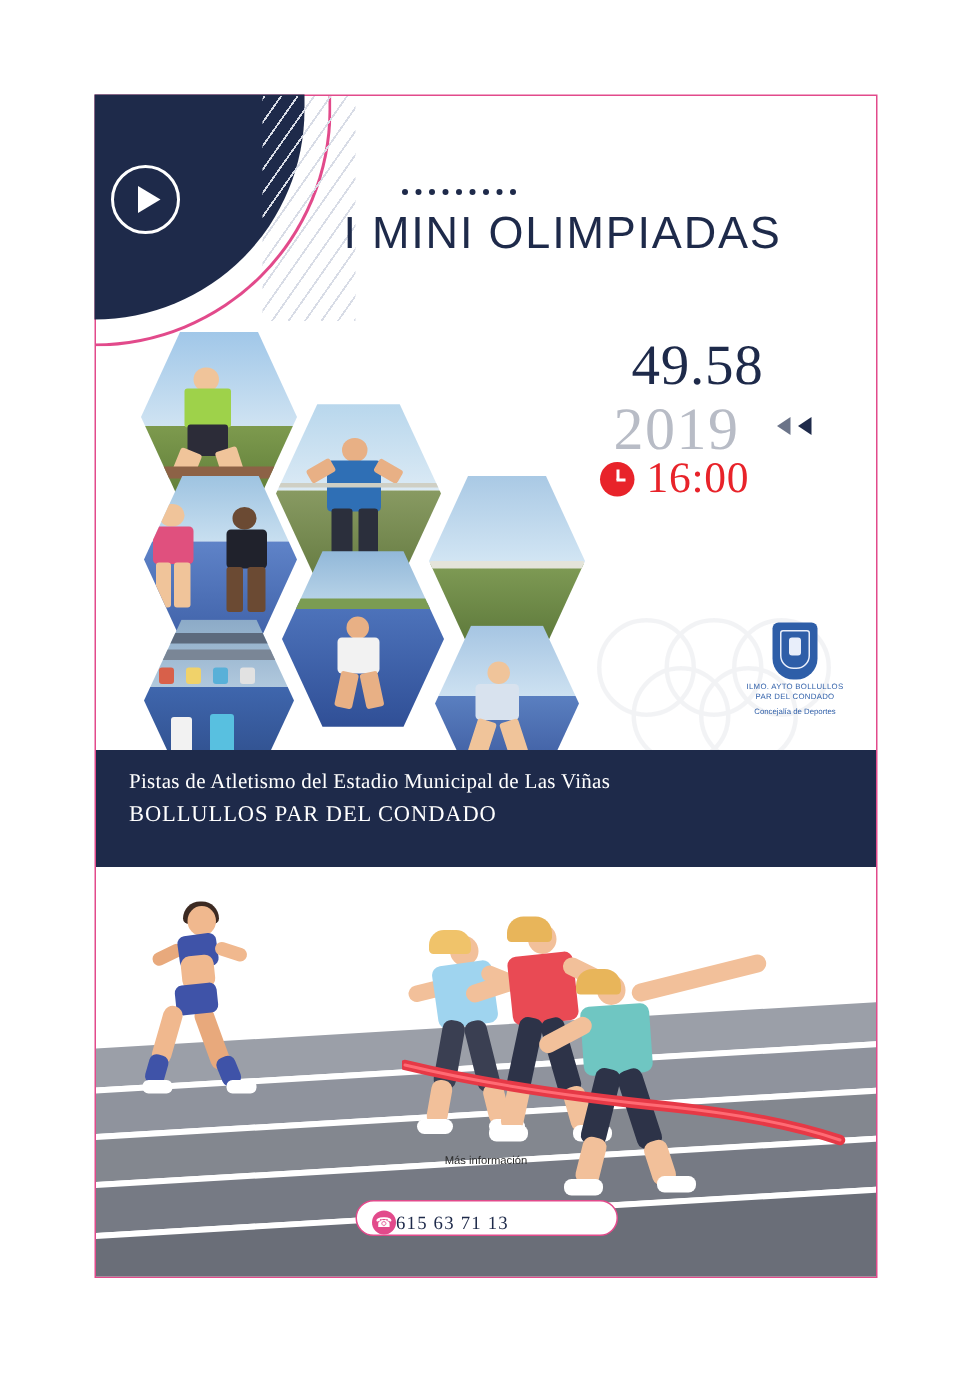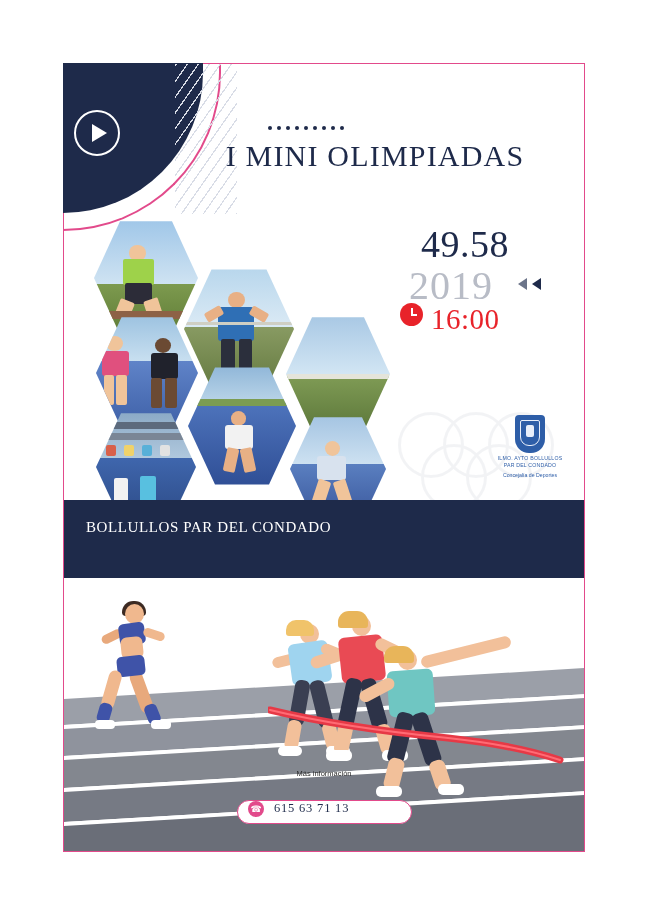"I MINI OLIMPIADAS" .title-main { font-family: Liberation Serif, serif -> Liberation Sans, sans-serif }
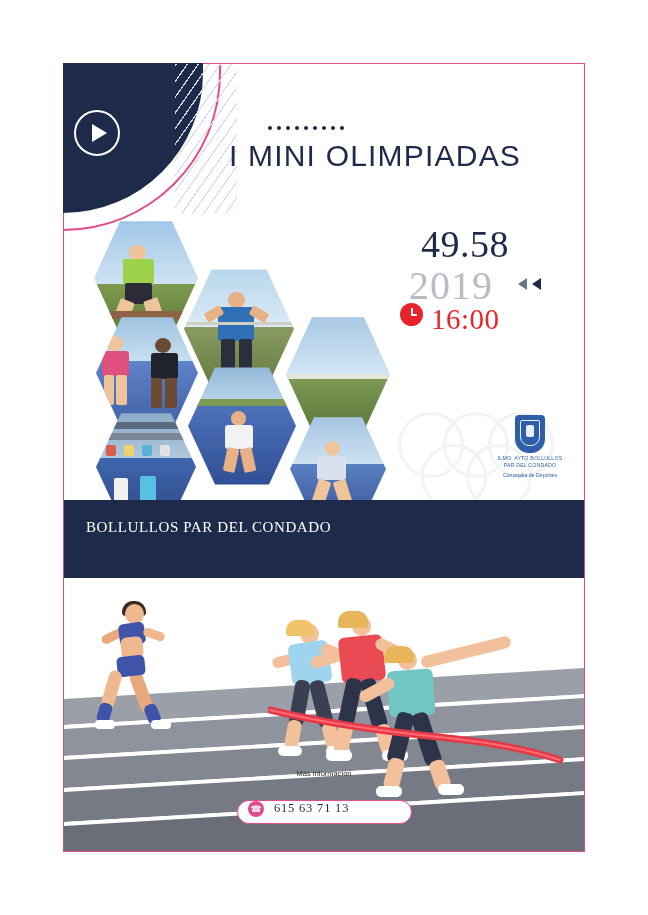"16:00" .time-row { align-items: none -> center }
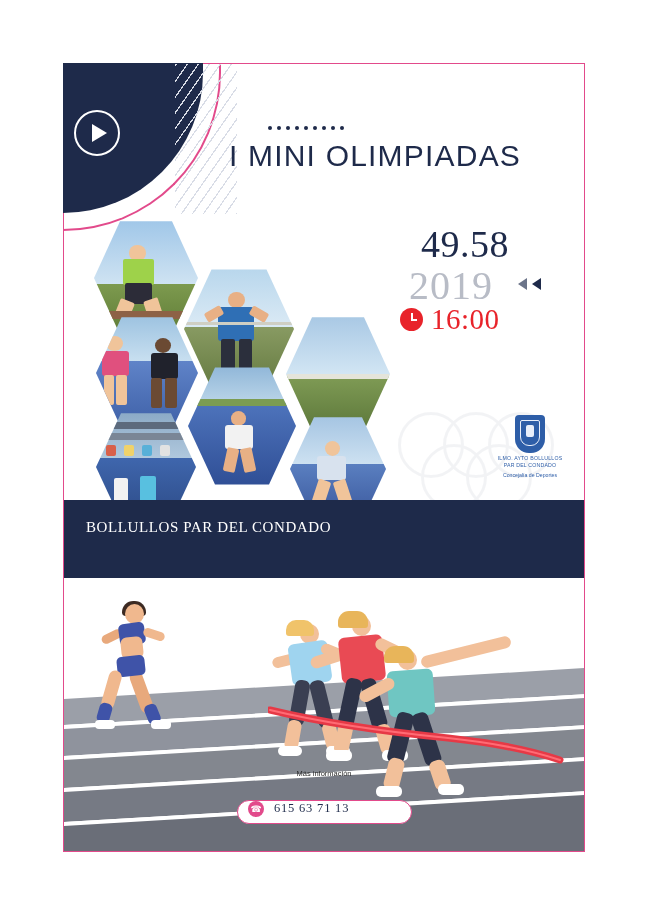"Pistas de Atletismo del Estadio" span.v1 { html: none -> <span>Pistas de Atletismo del Estadio Municipal de Las Viñas</span> }
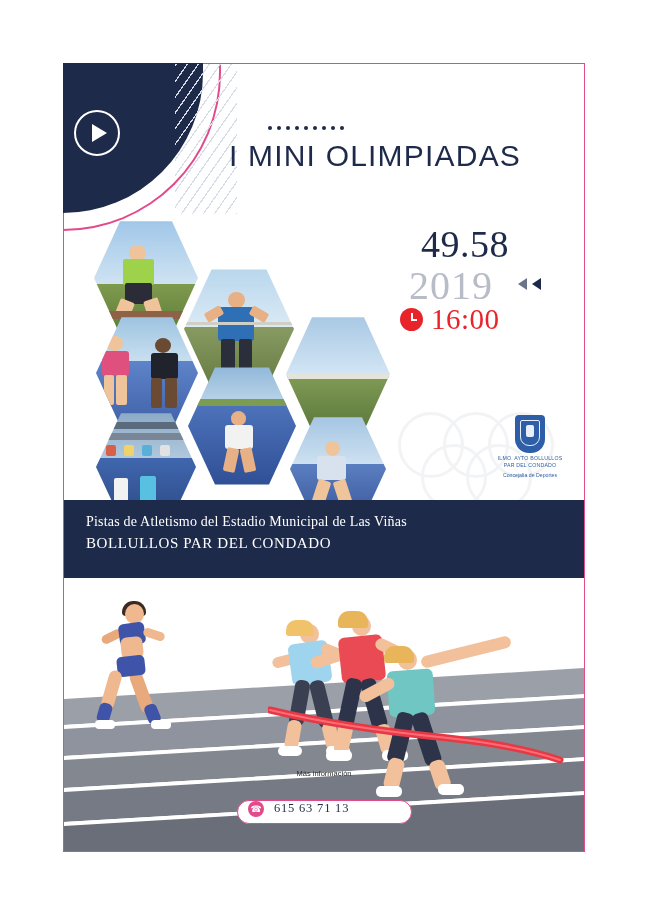"615 63 71 13" .contact { align-items: flex-start -> flex-end; gap: 10px -> none }
